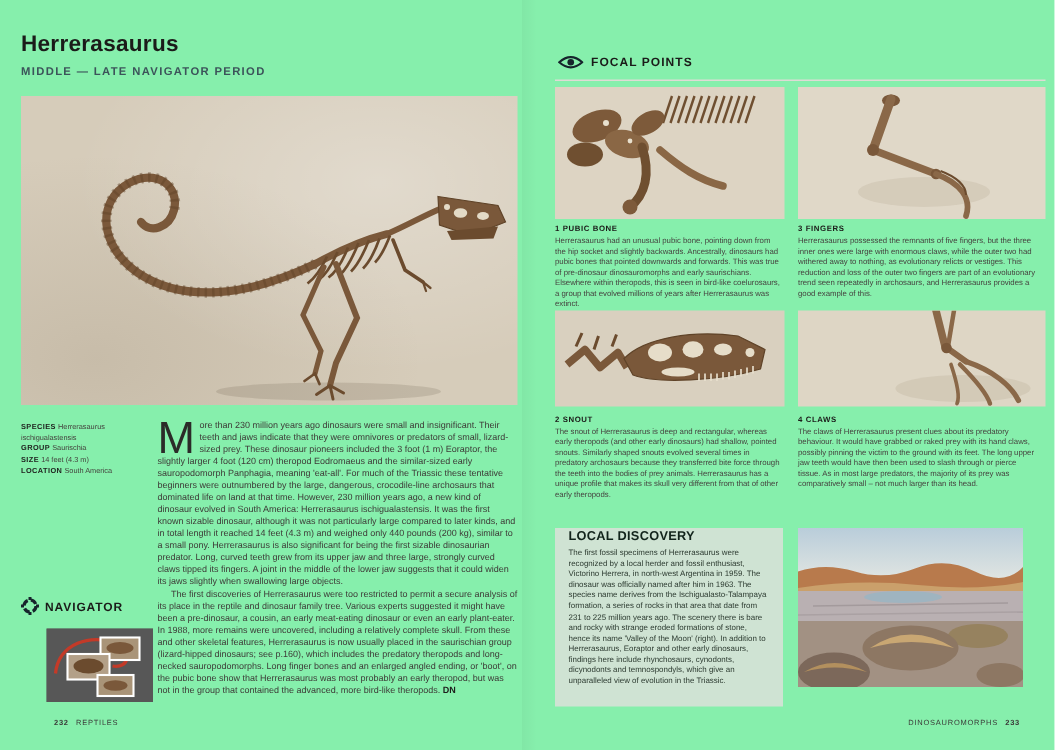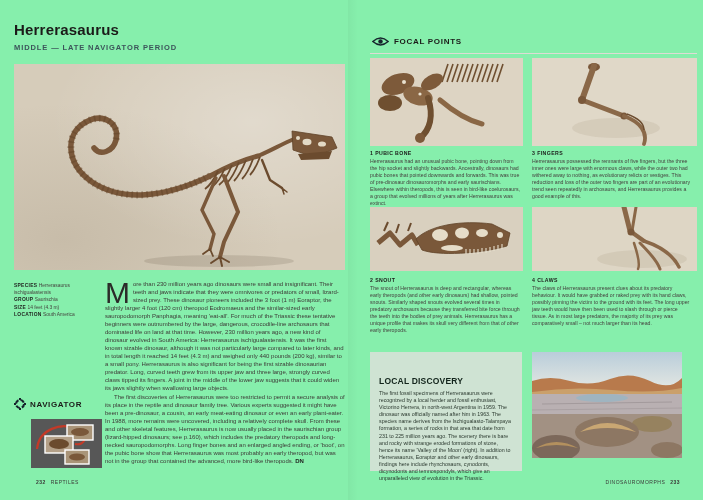"LOCAL DISCOVERY" .local-discovery { padding: 24px 9px -> 0 9px }
